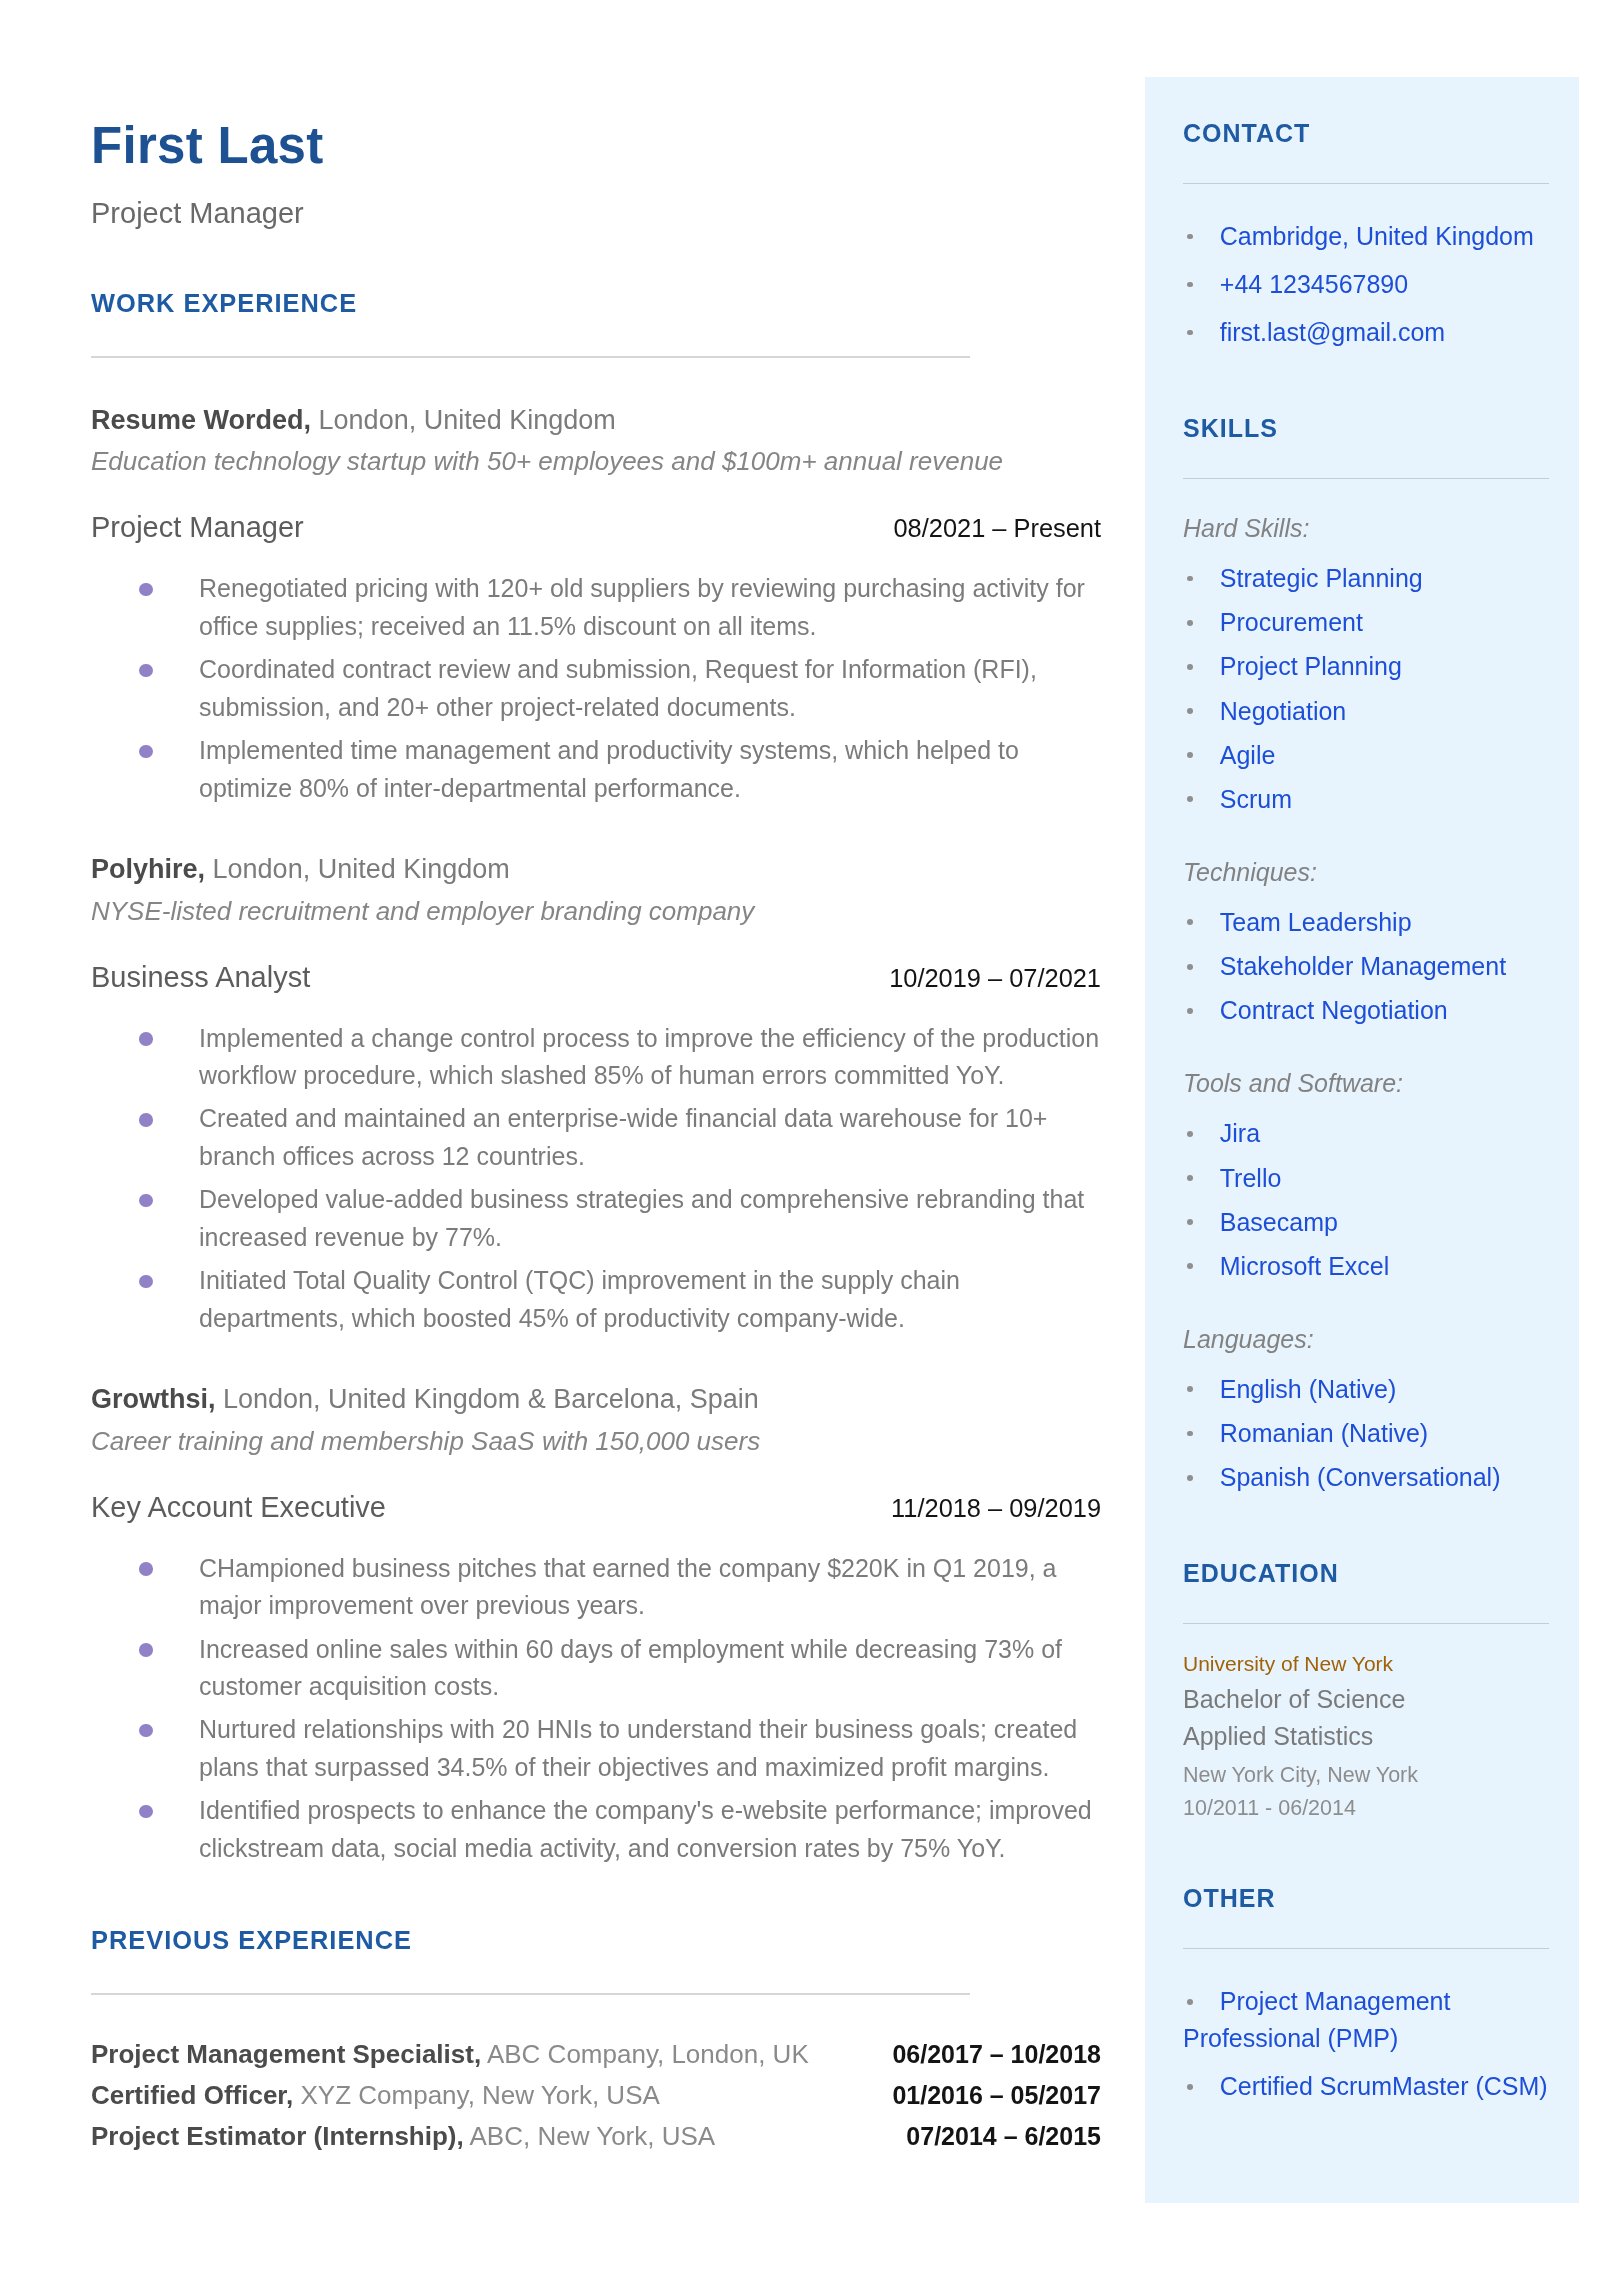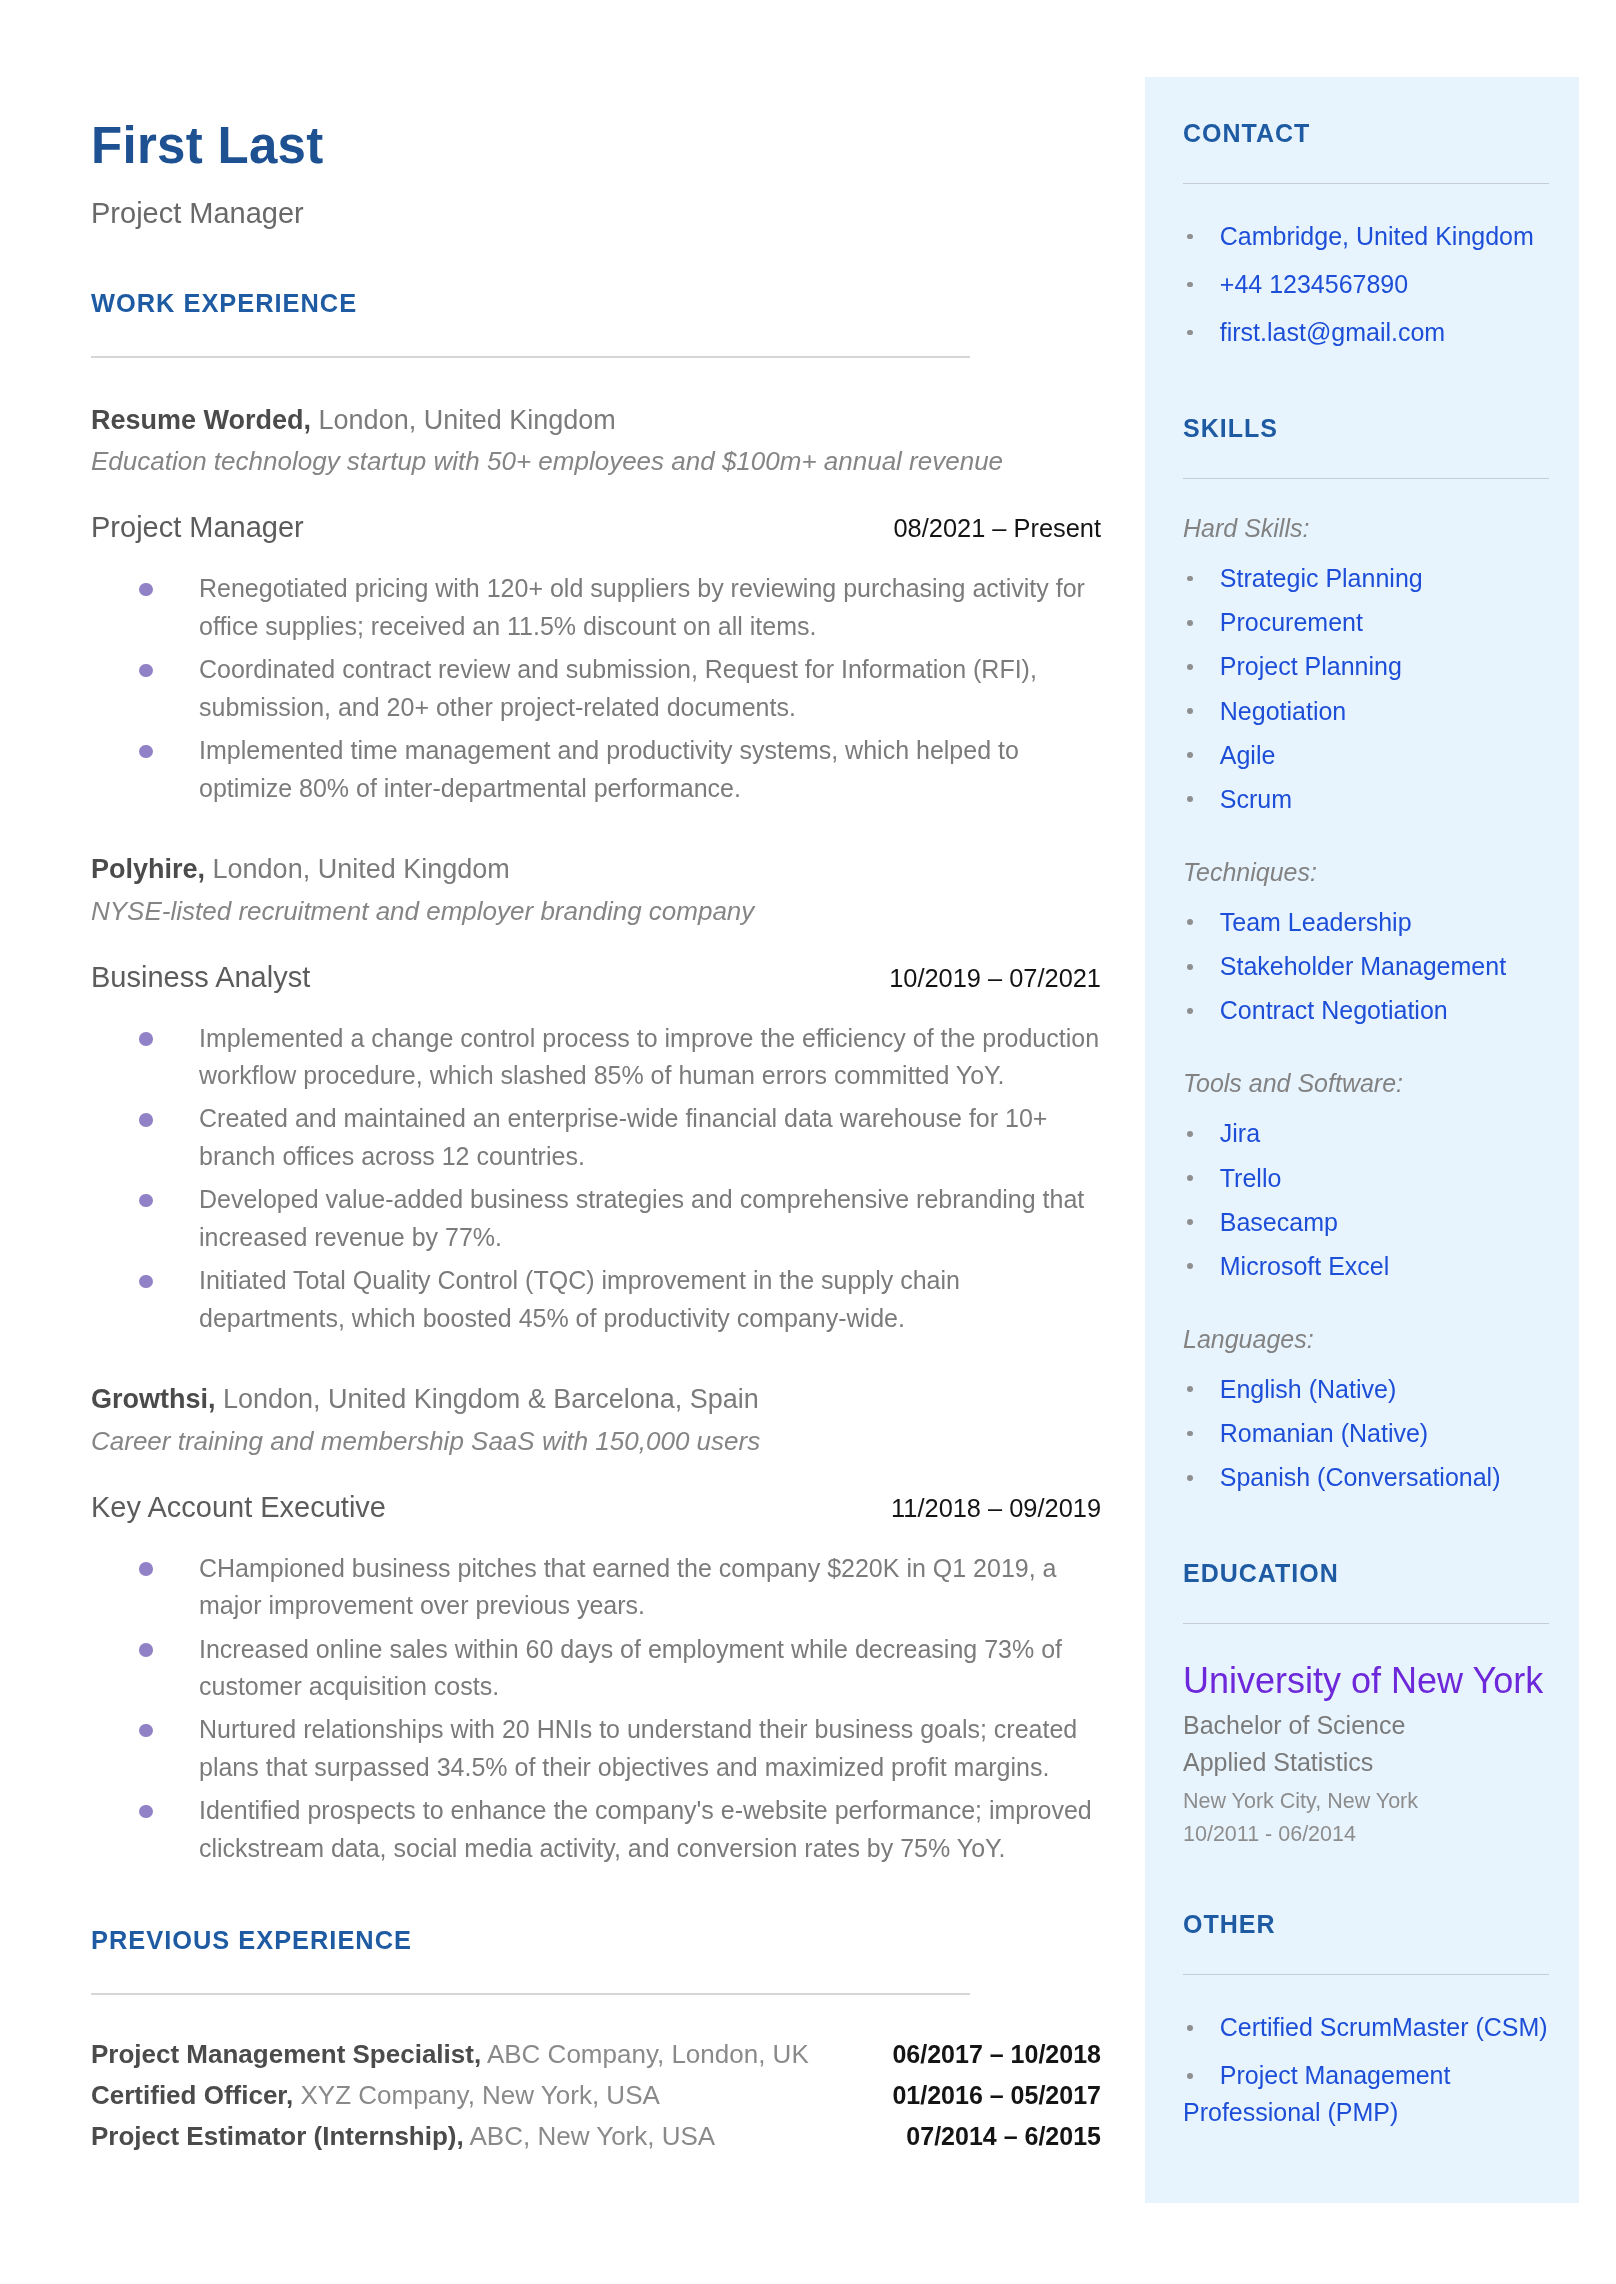"University of New York" .edu-school { color: #6d28d9 -> #a16207; font-size: 36px -> 21px; margin-top: 36px -> 28px }
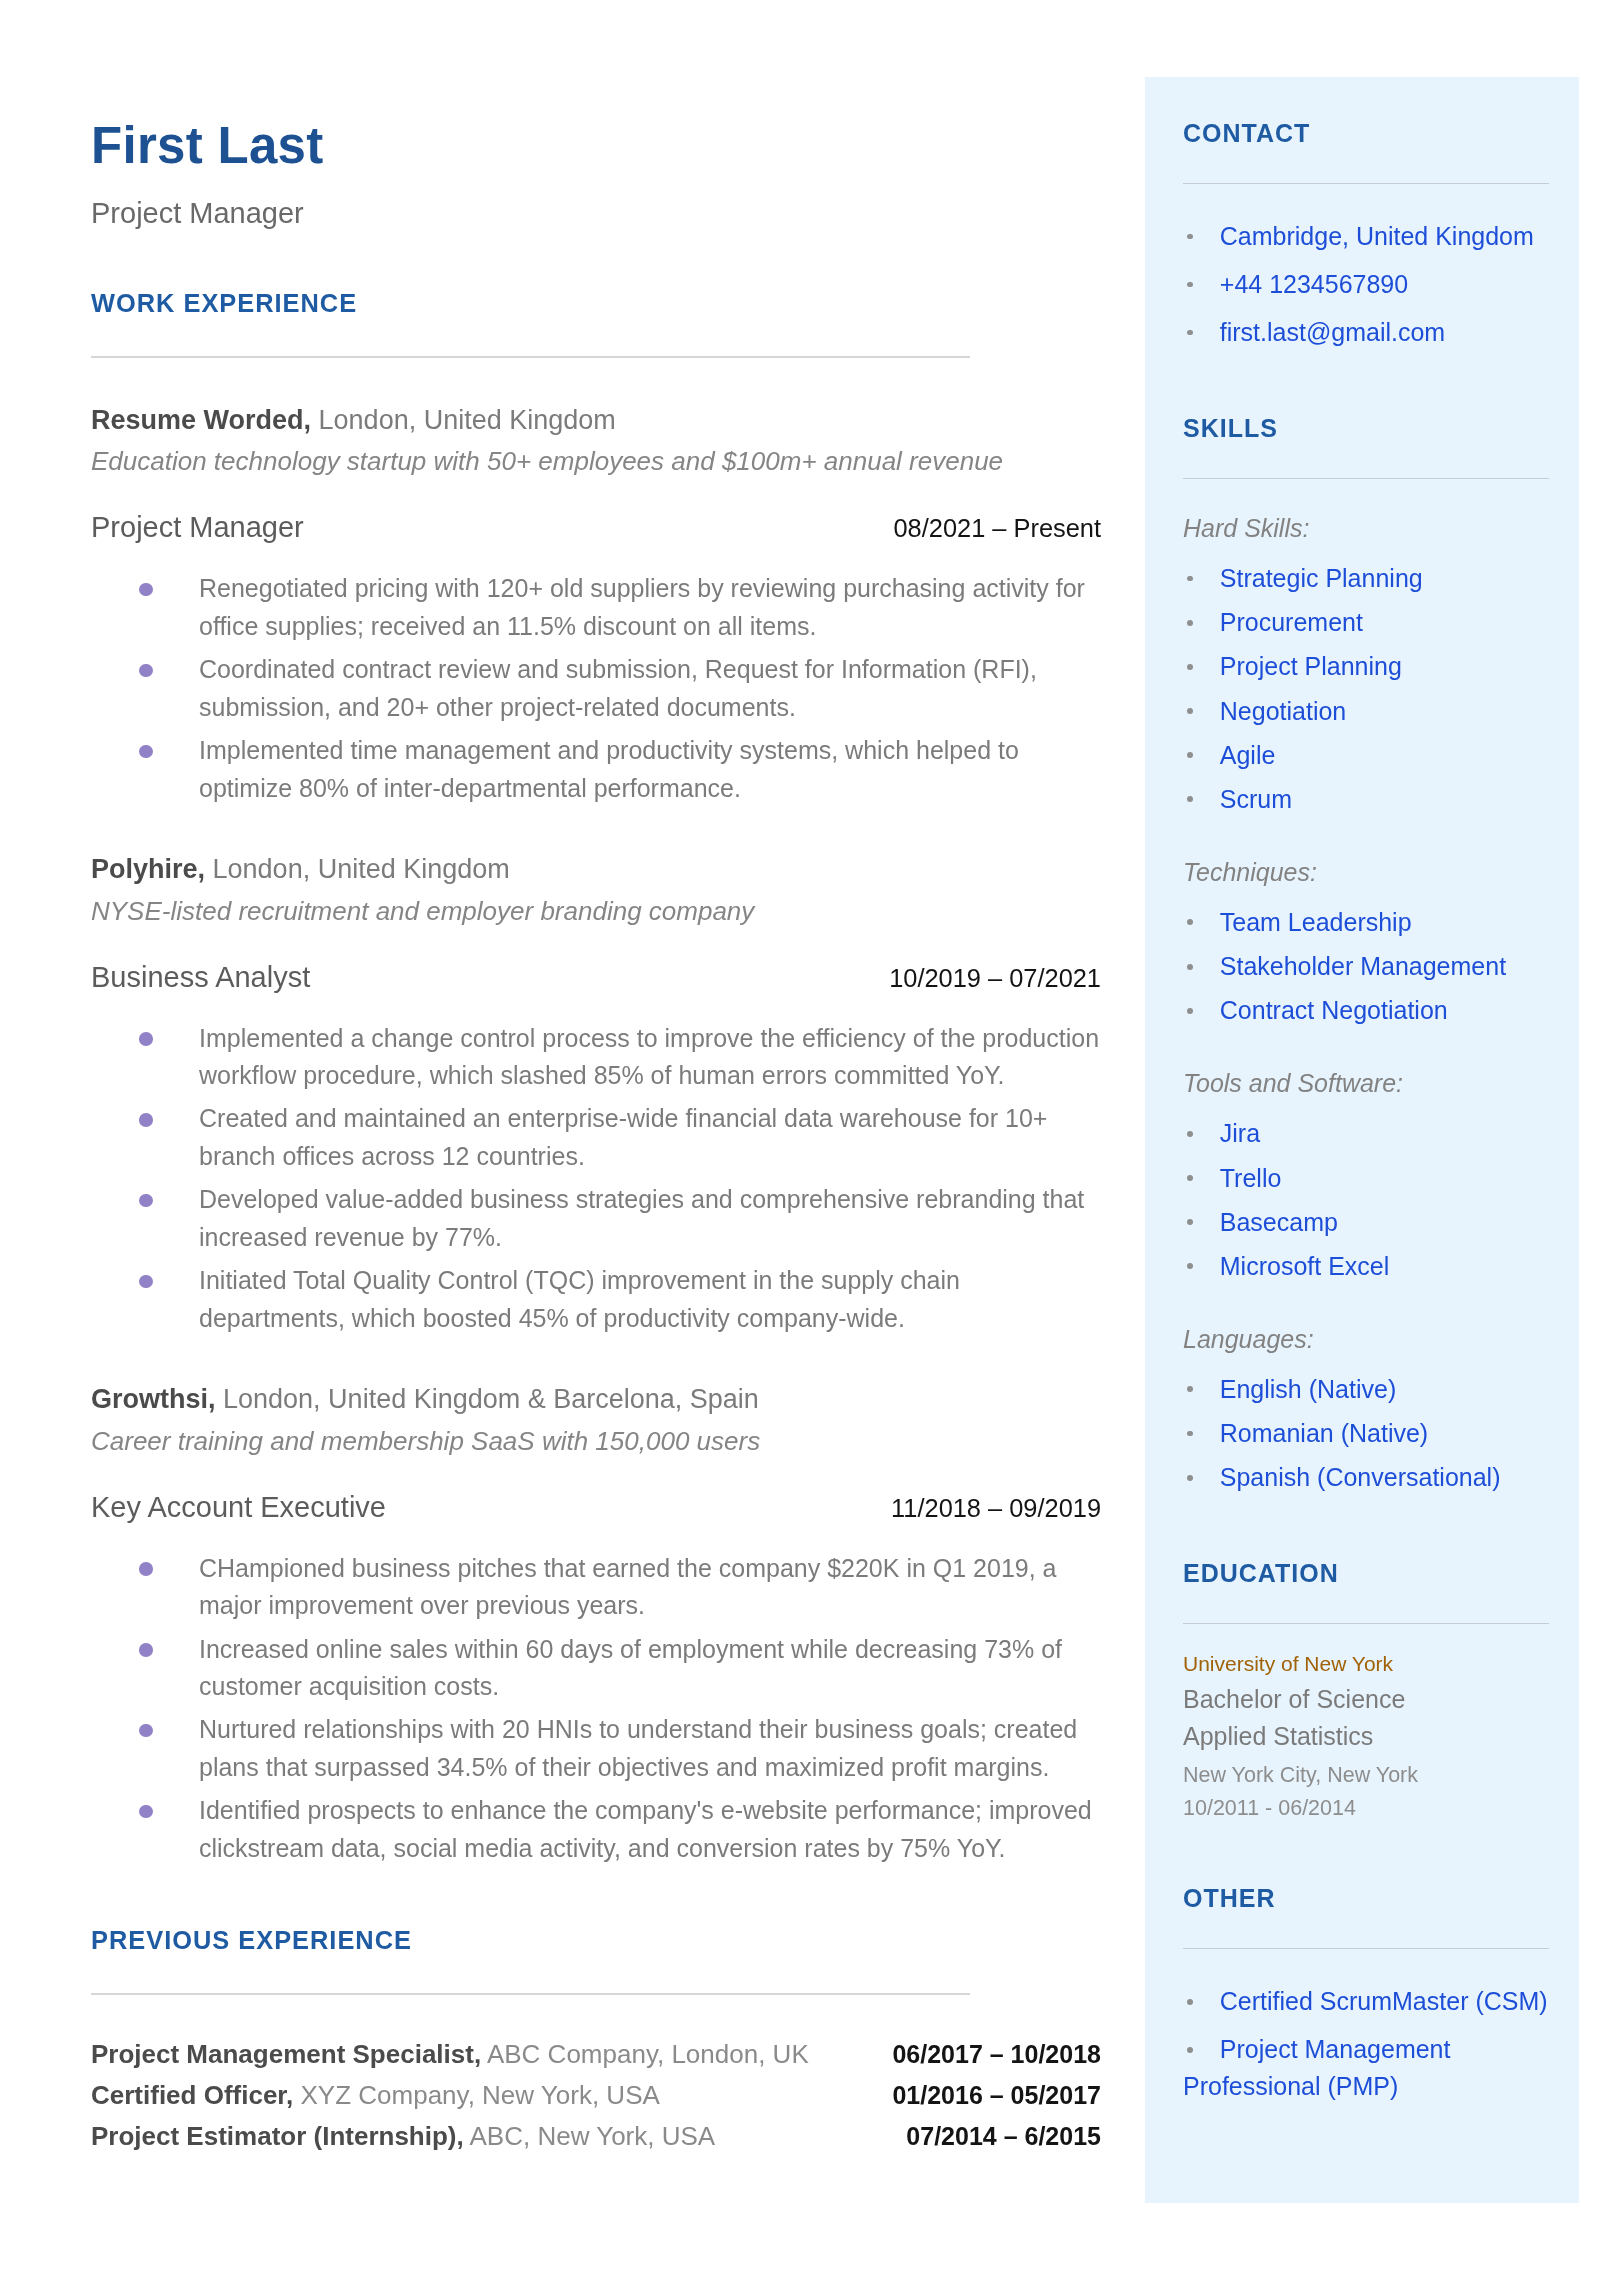"Certified ScrumMaster (CSM)" li { order: before "Project Management Professional (PMP)" -> after "Project Management Professional (PMP)" }
